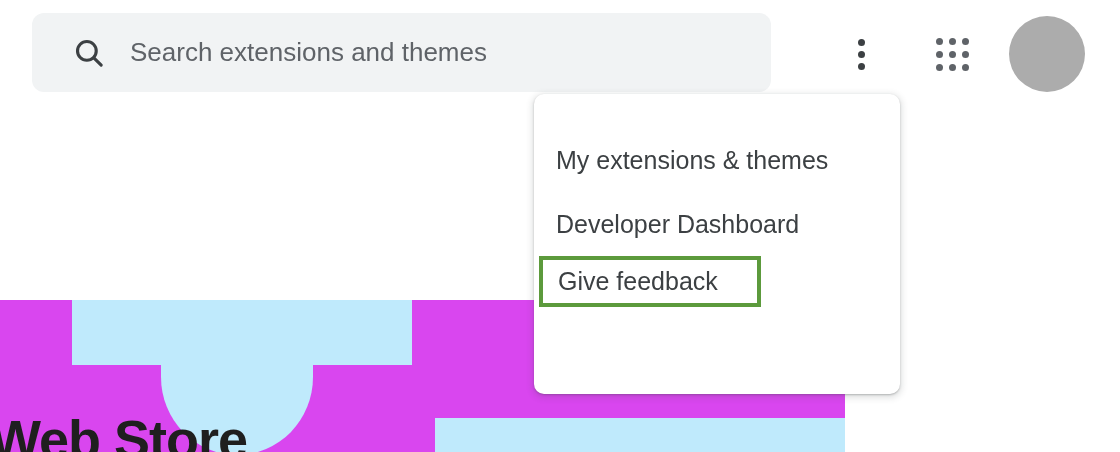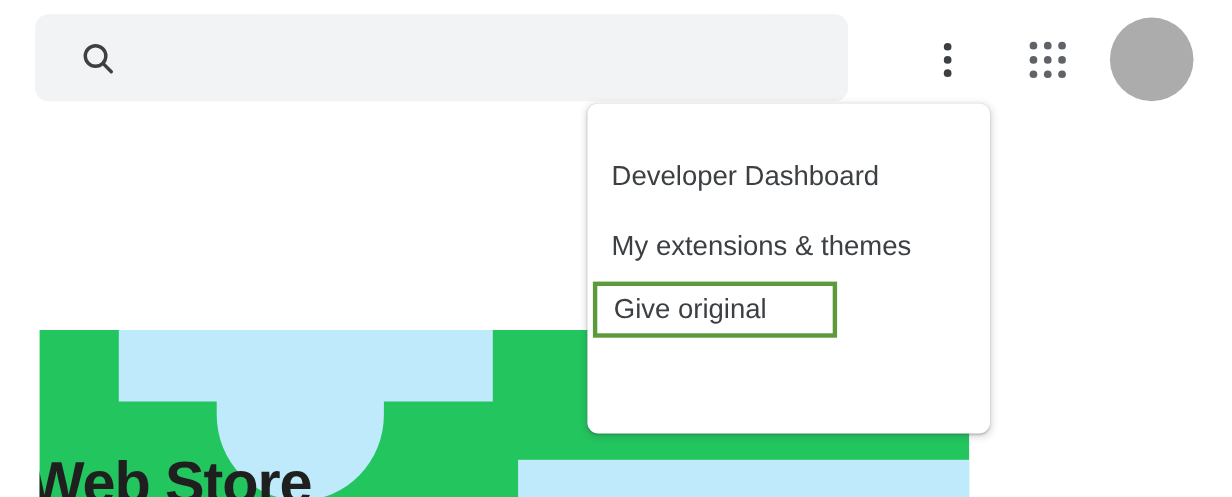"Search extensions and themes" input.search-input { html: none -> <input> }
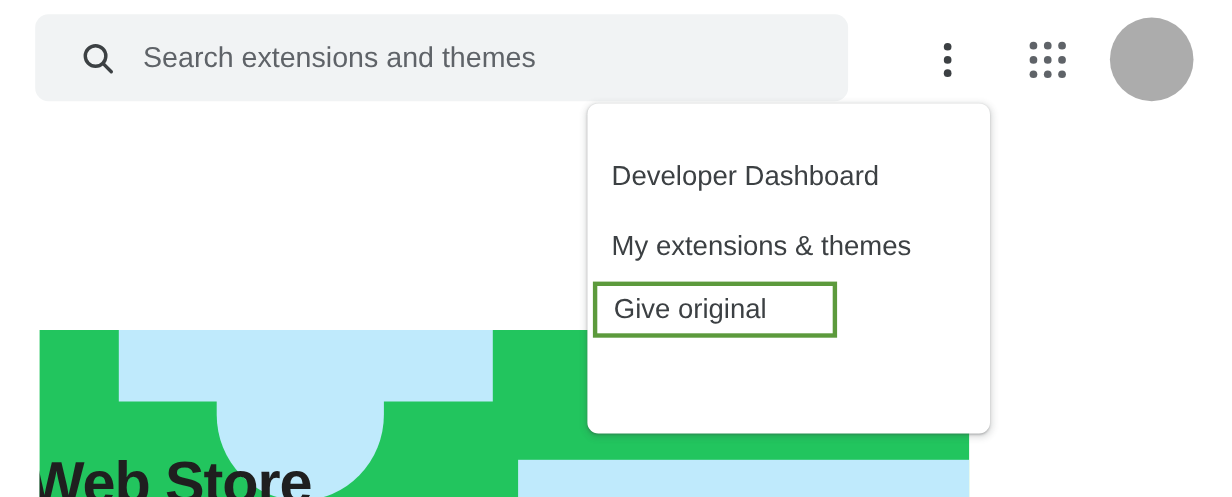"Developer Dashboard" div.menu-item { order: before "My extensions & themes" -> after "My extensions & themes" }
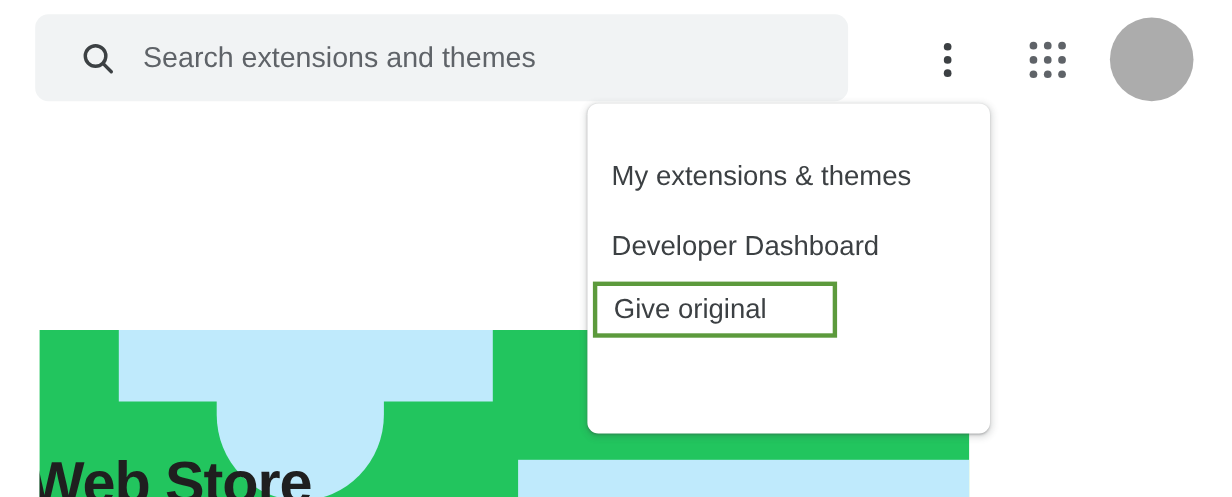"Give original" span { text: original -> feedback }
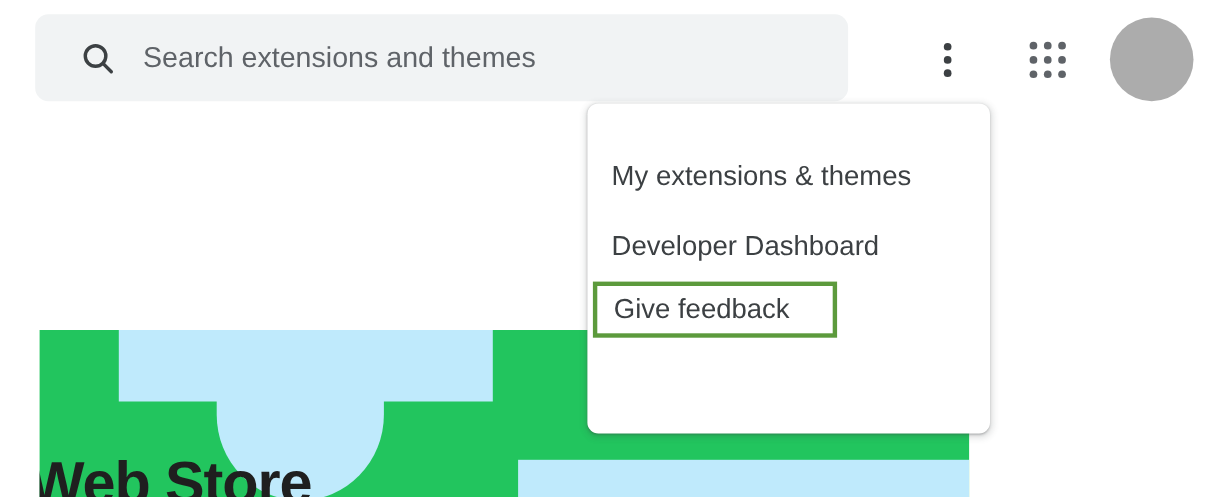"Web Store" .hero-banner { background: #22c55e -> #d946ef; margin-left: 36px -> none }
